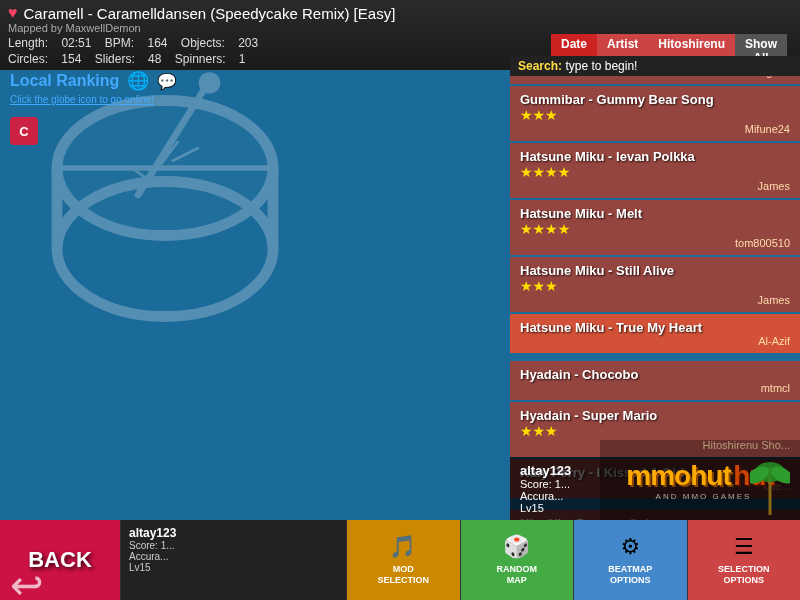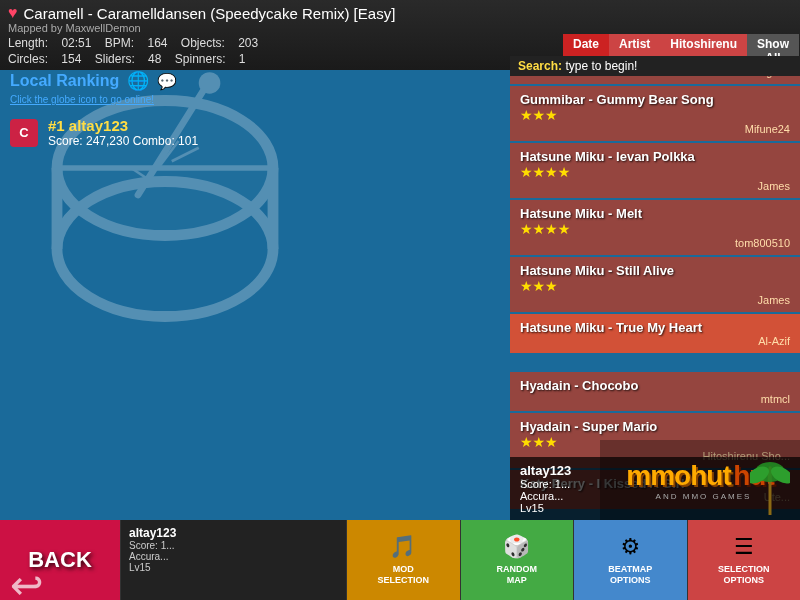"Date" #tab-bar { right: 4px -> 16px }
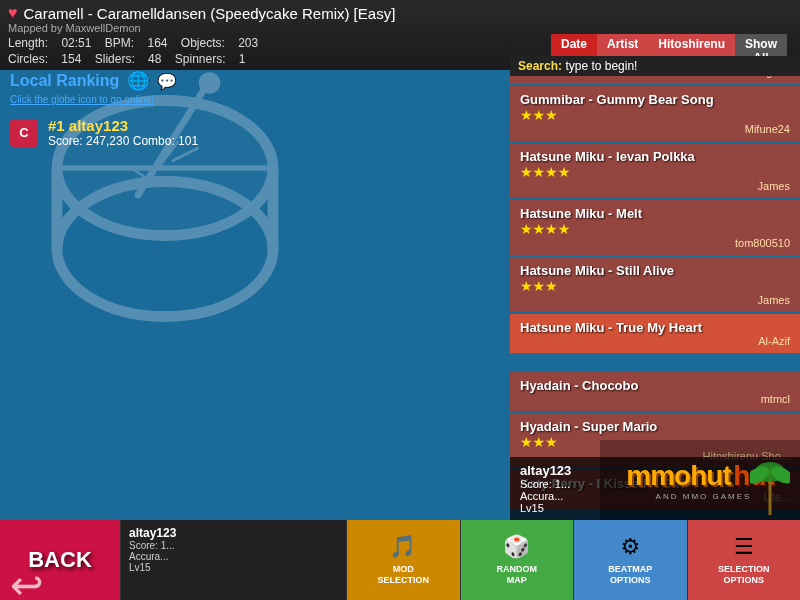"#1 altay123" div.rank-info { html: <div> <div>#1 altay123</div> <div>Score: 247,230 Combo: 101</div> </div> -> none }
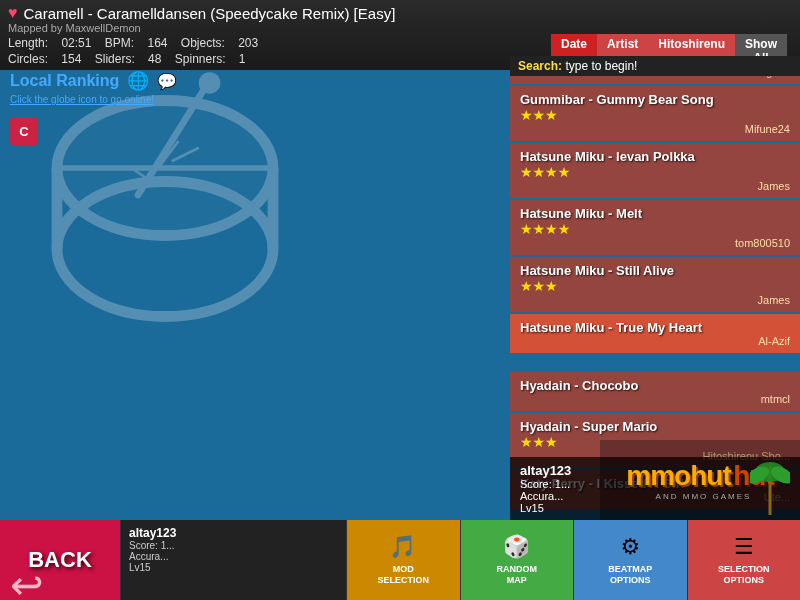"Hatsune Miku - True My" div.song-item { margin-bottom: 19px -> 8px }
